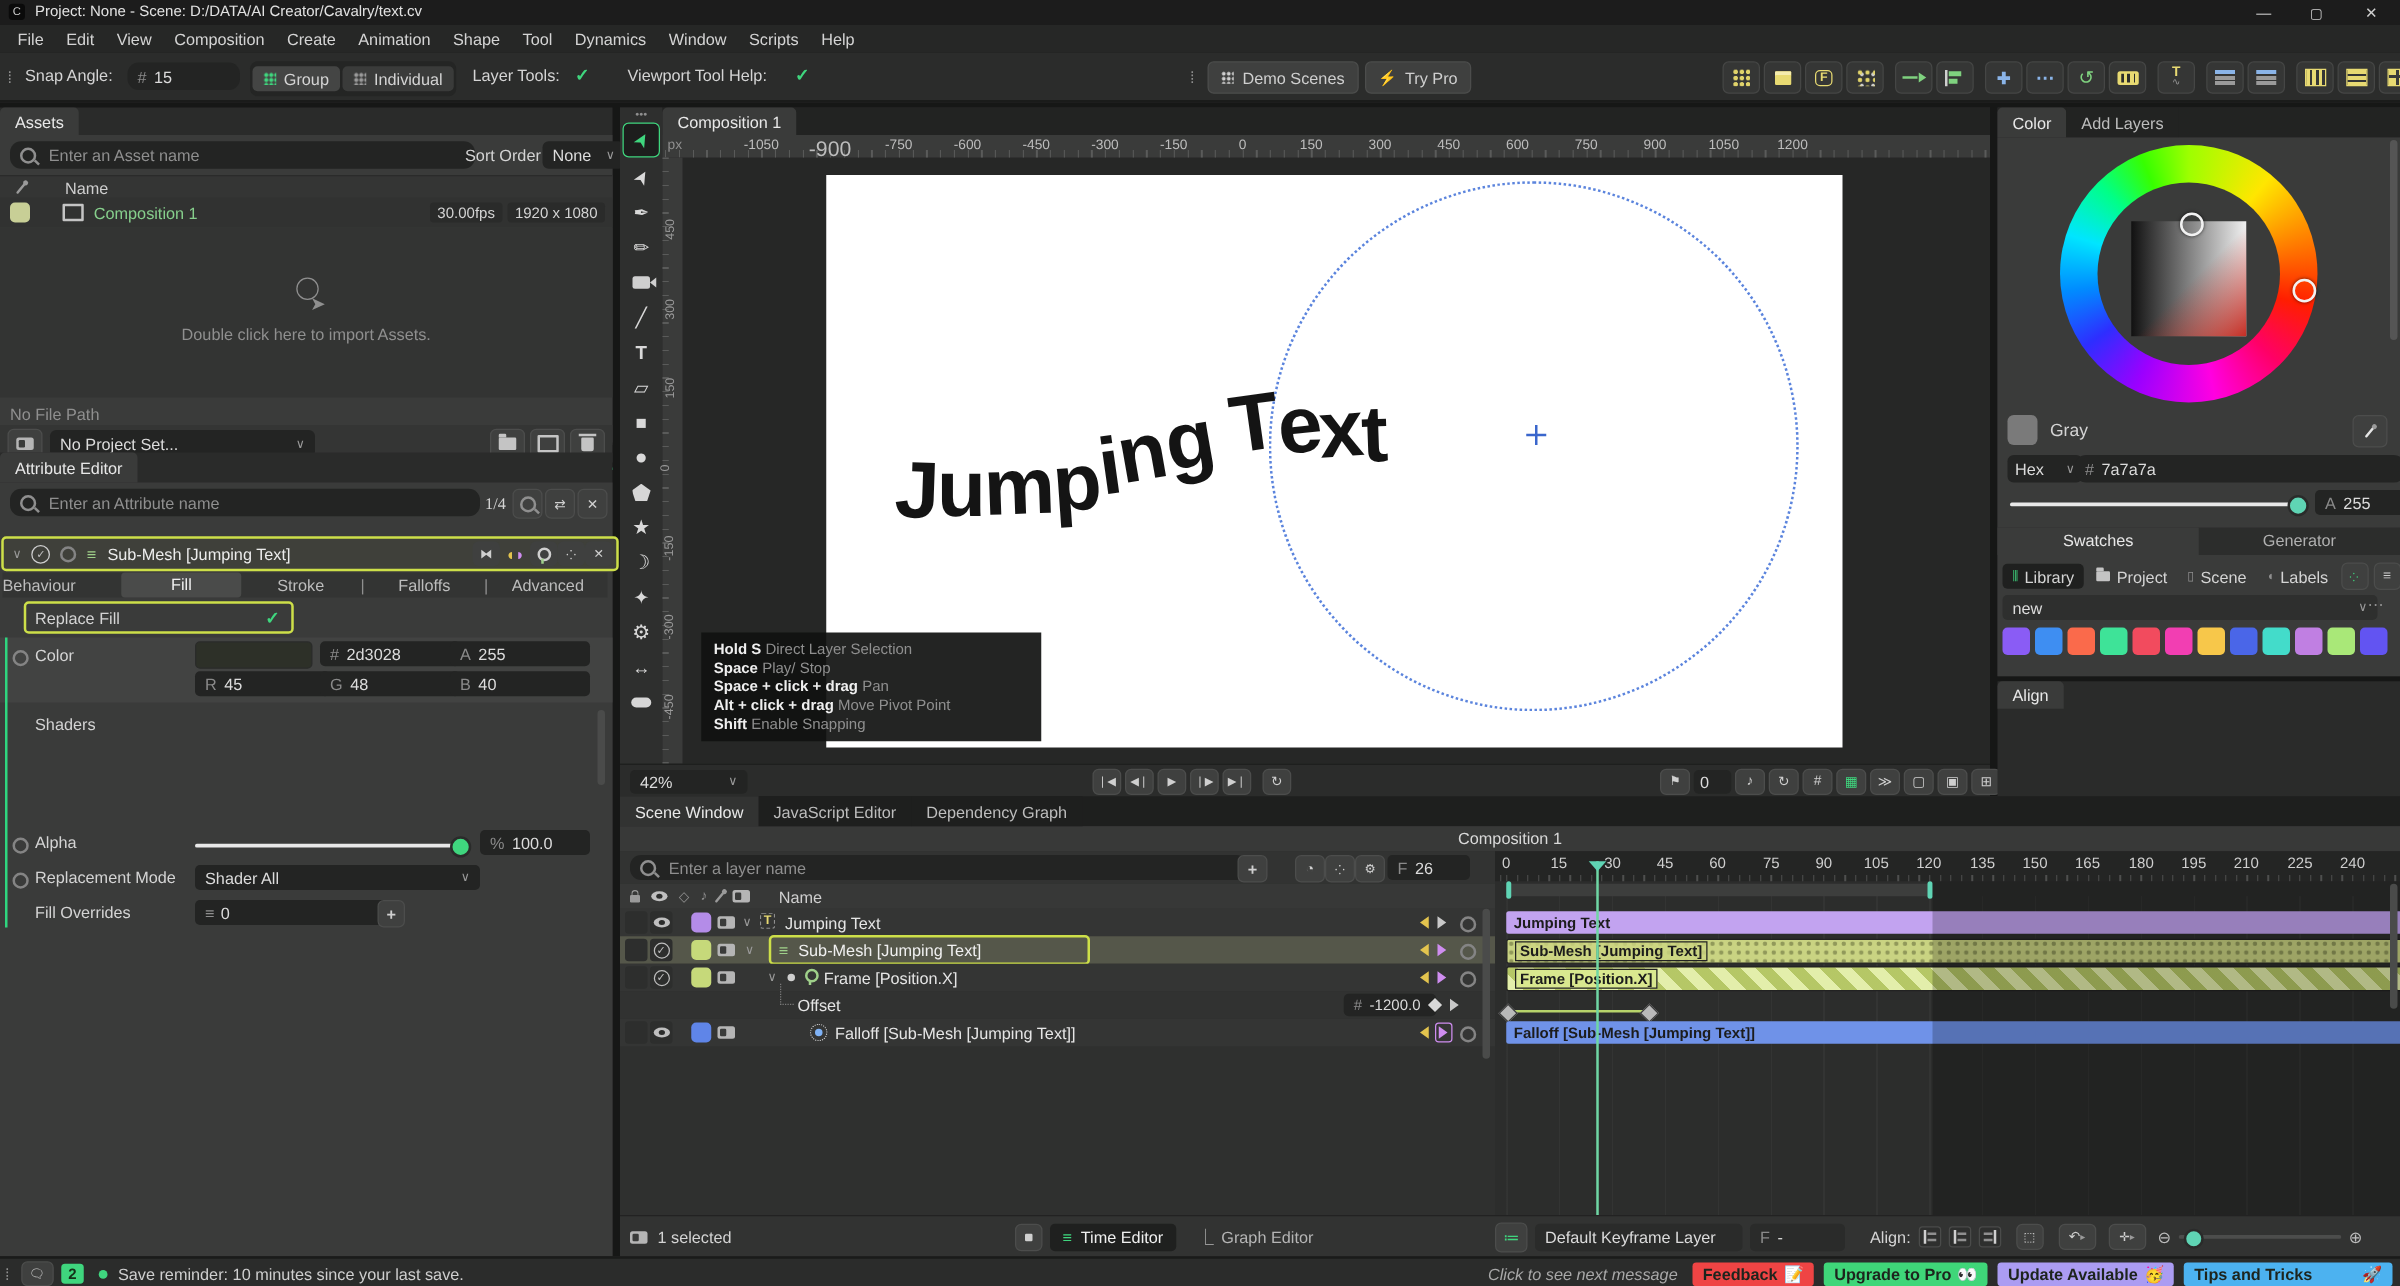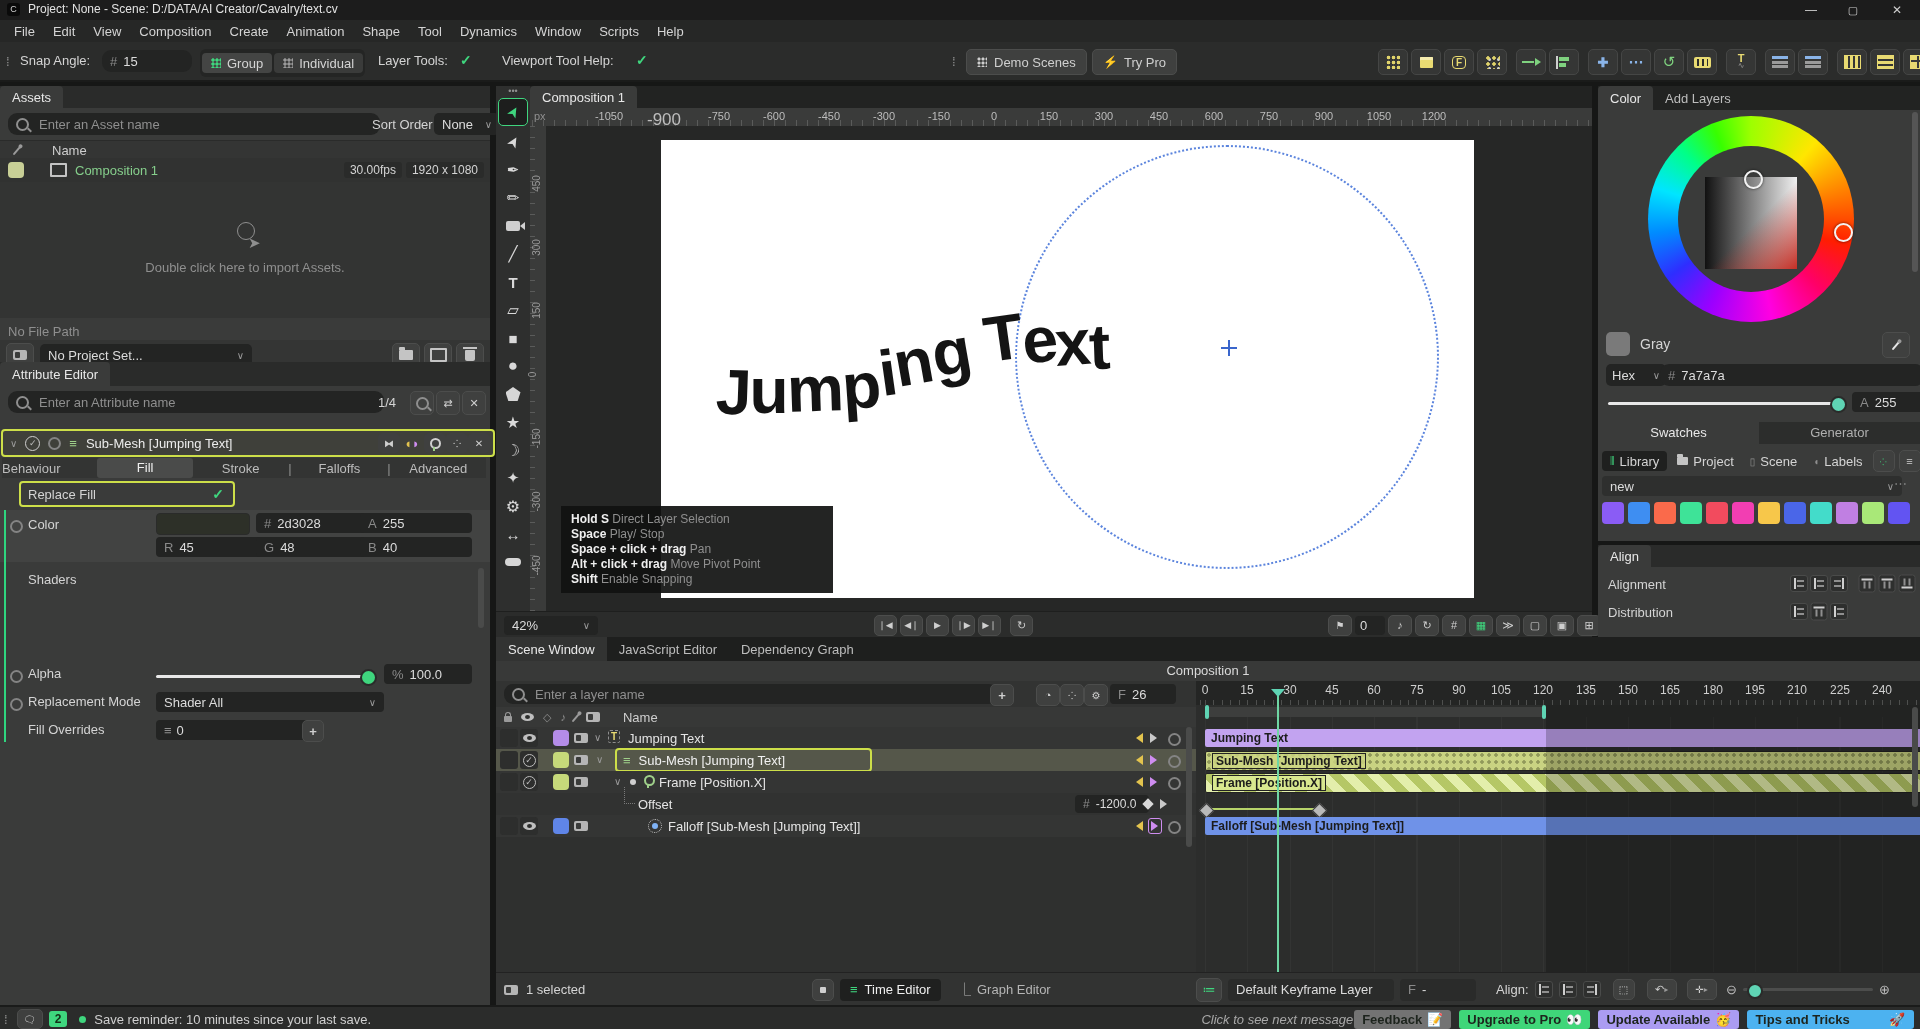"1/4" span.abs { font-family: none -> Liberation Serif, serif; left: 378px -> 388px }
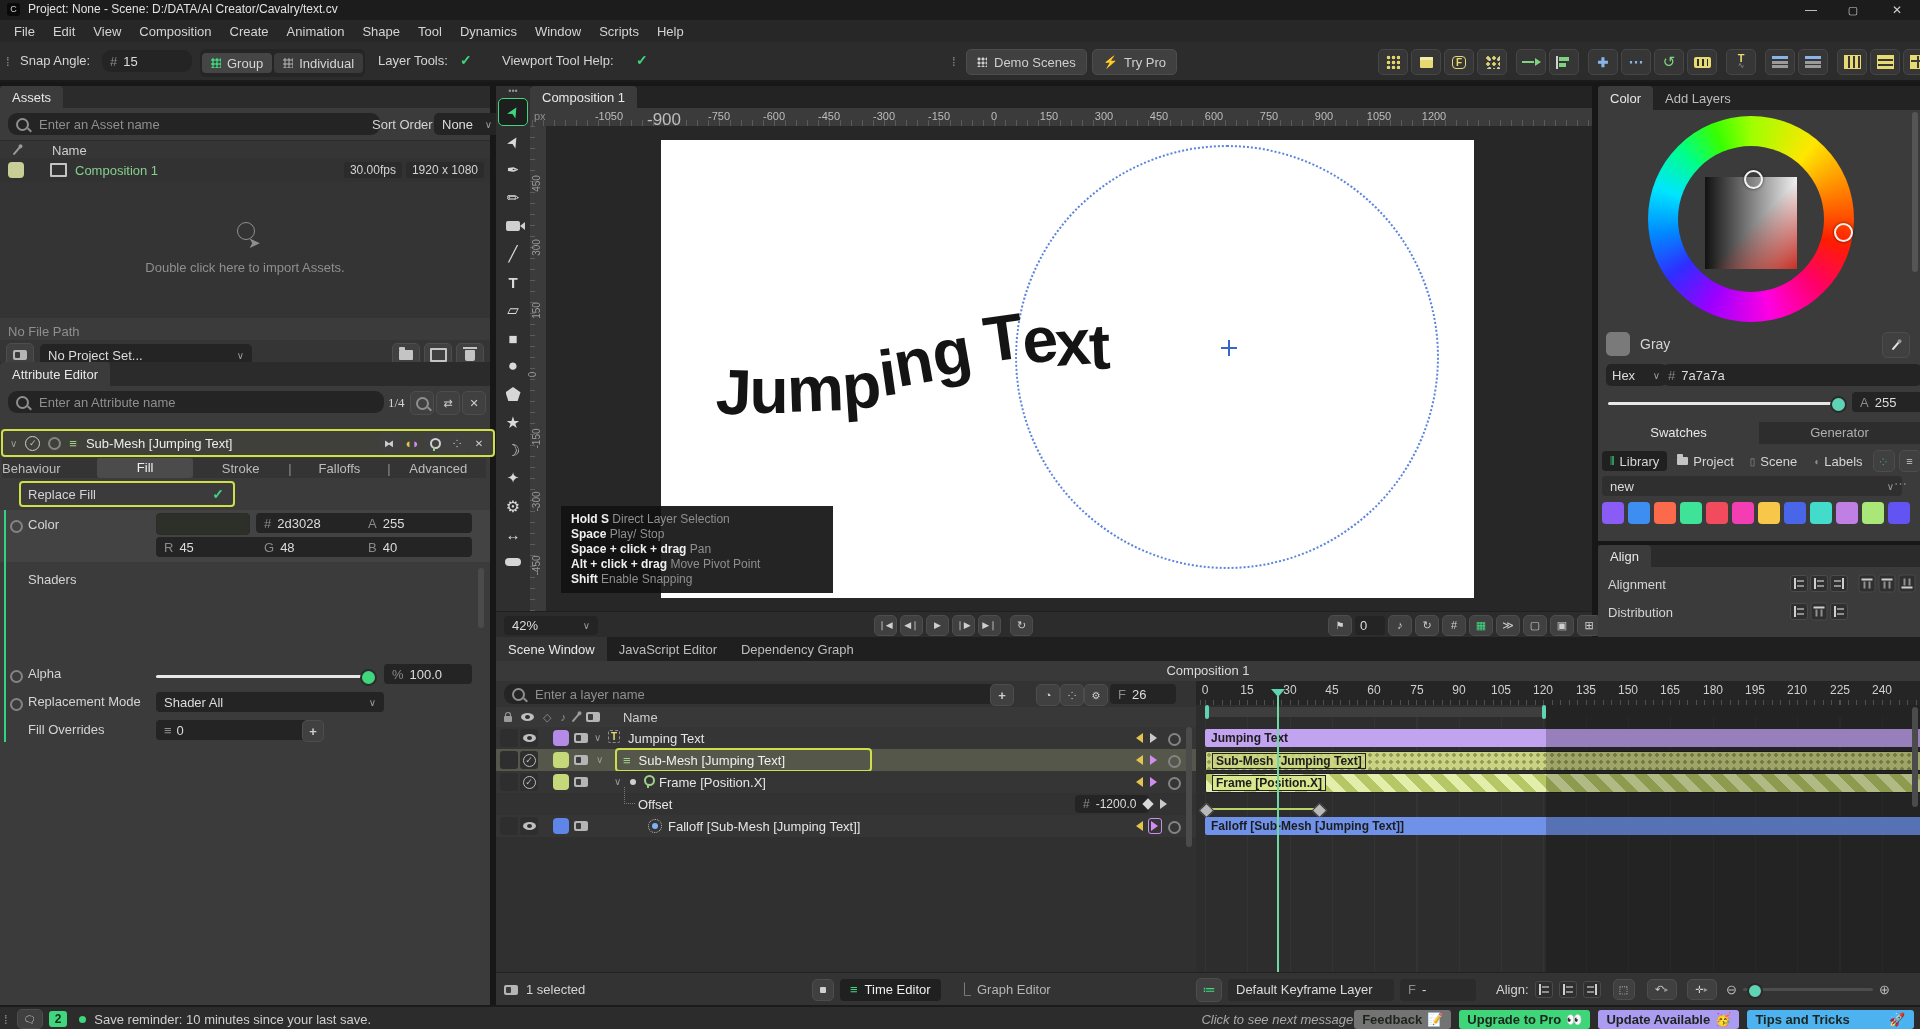"Alignment" div.abs { html: <div> <span>Alignment</span> <div> <div></div> <div></div> <div></div> <div></div> <div></div> <div></div> </div> <span>Distribution</span> <div> <div></div> <div></div> <div></div> </div> </div> -> none }
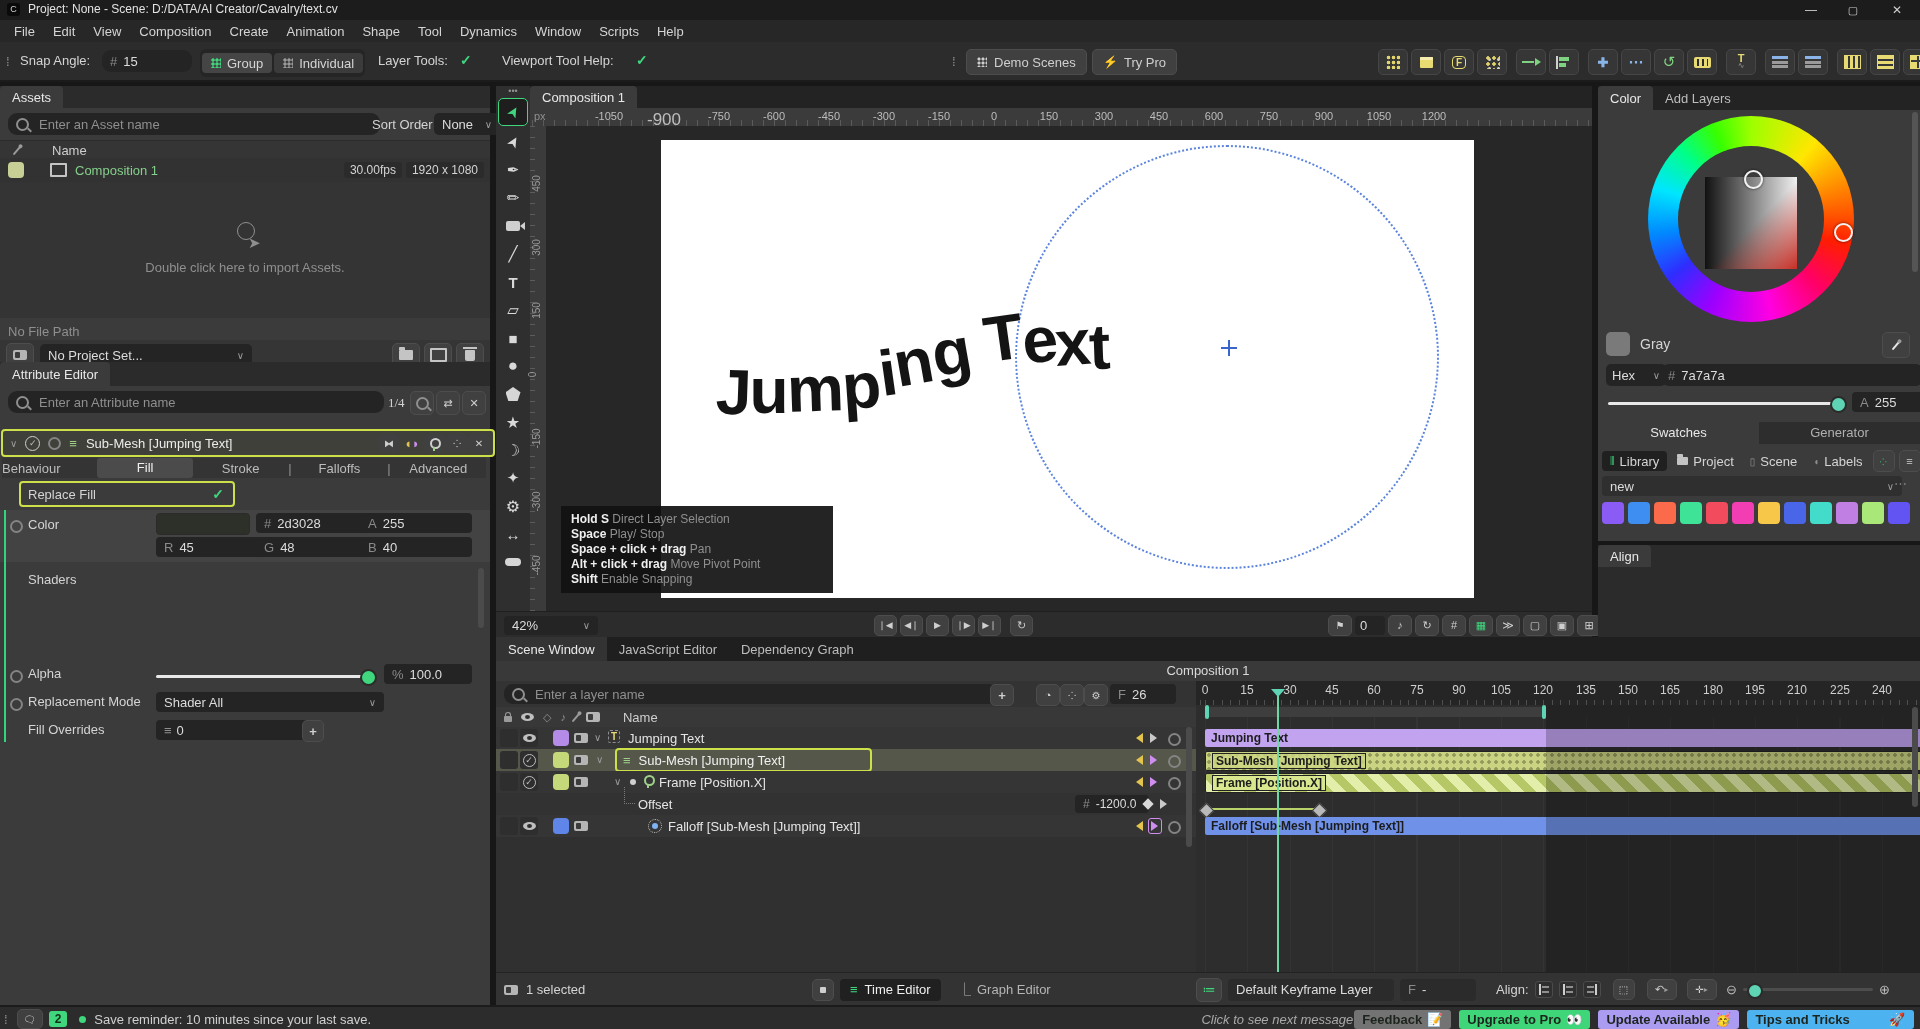"Feedback" div.sbtn { background-color: #737373 -> #ef4444; margin-left: 1px -> 12px }
